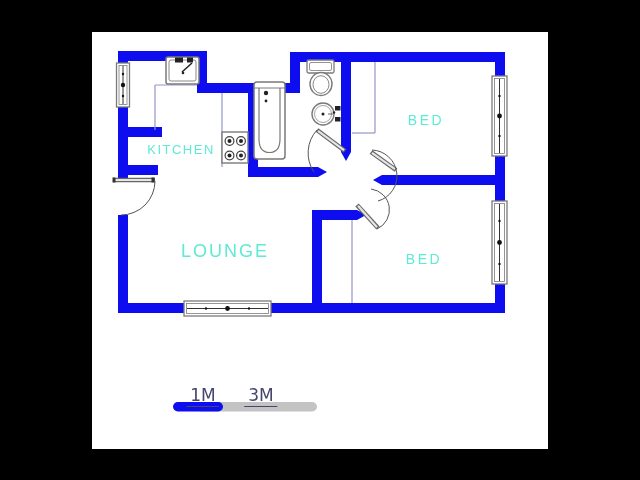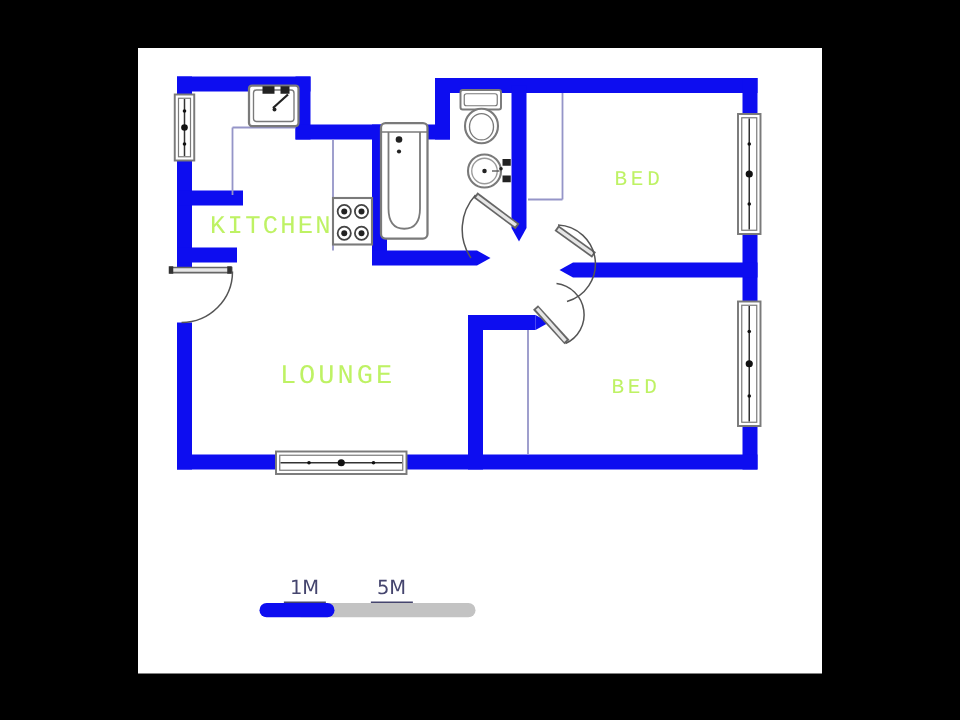"BED" .room-label { color: #bef264 -> #5eead4; font-family: Liberation Mono, monospace -> Liberation Sans, sans-serif }
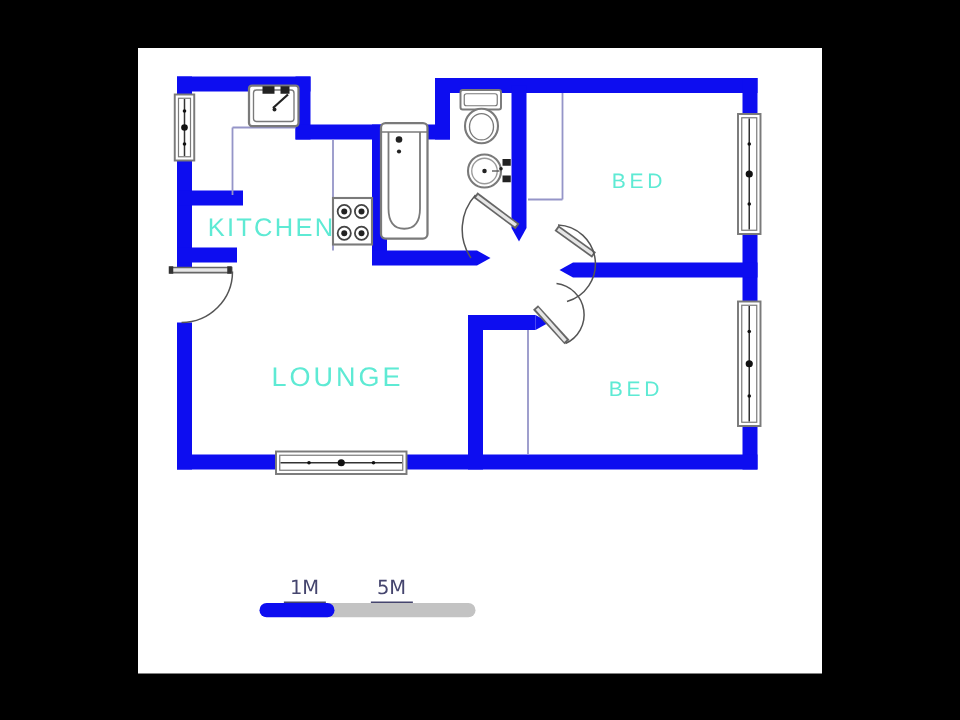"KITCHEN" .lbl-kitchen { font-size: 17px -> 13px }
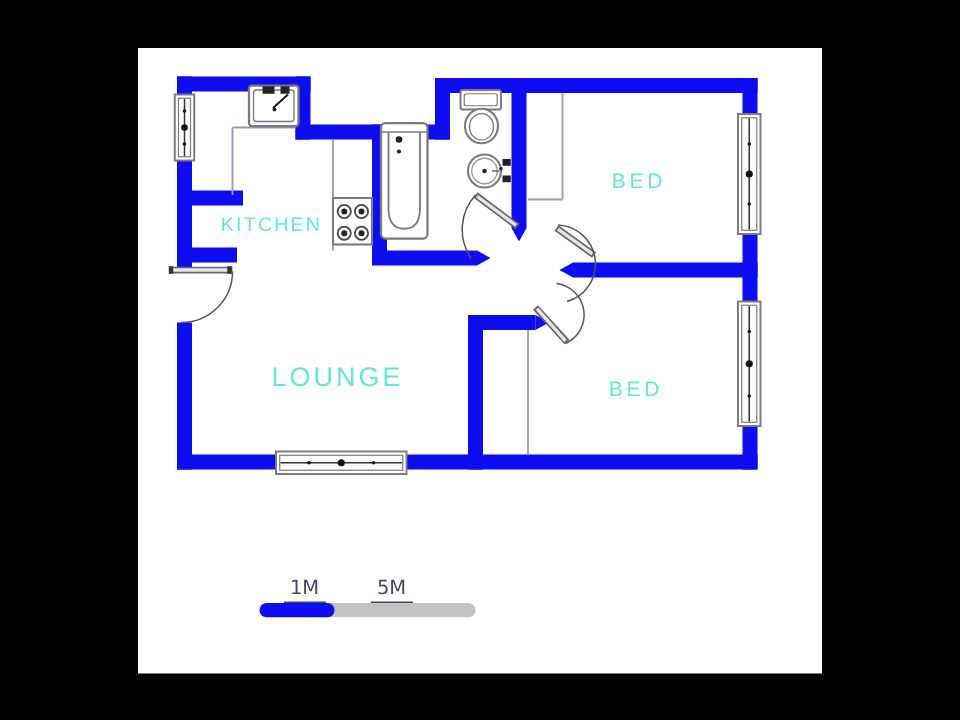"1M" .scale-label { font-size: 13px -> 17px }
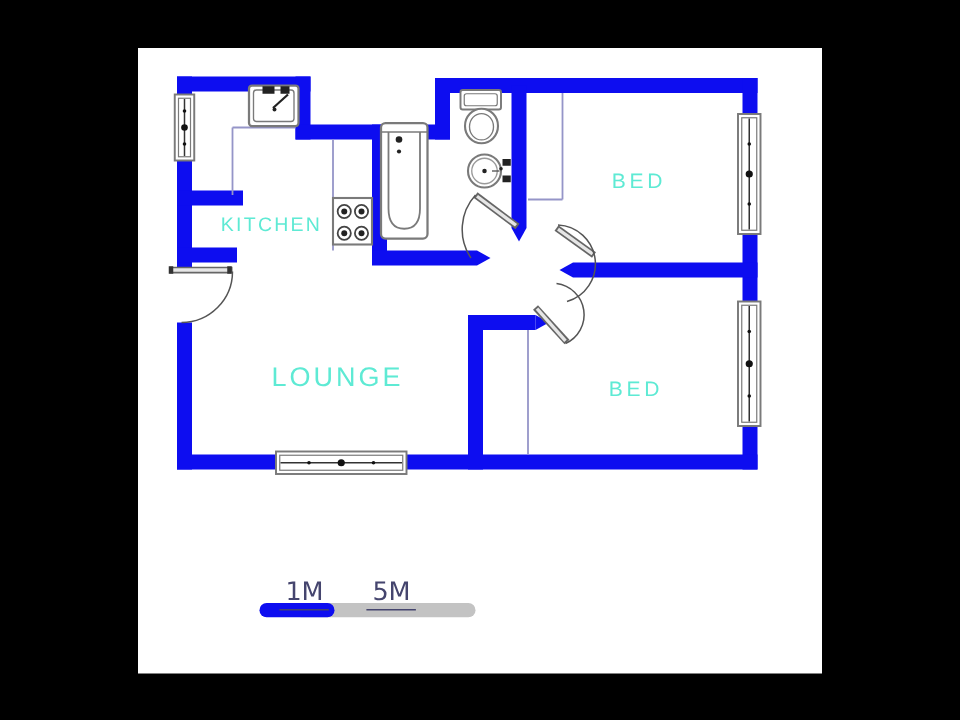"5M" div.scale-label { text: 5M -> 3M }
